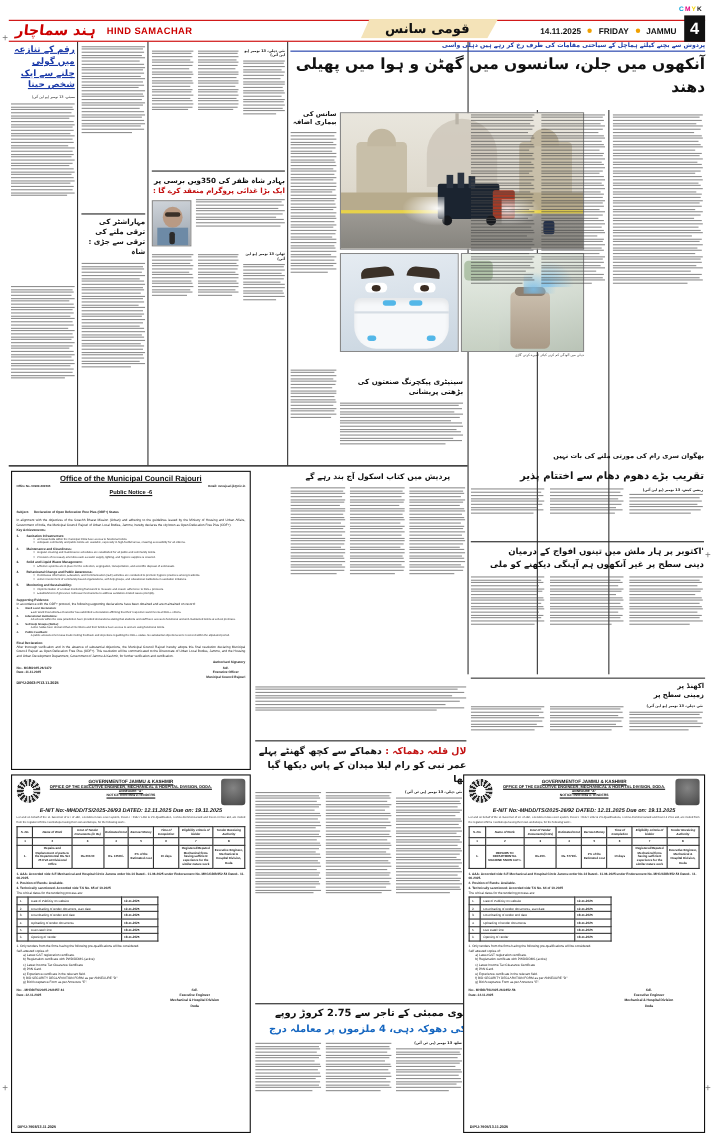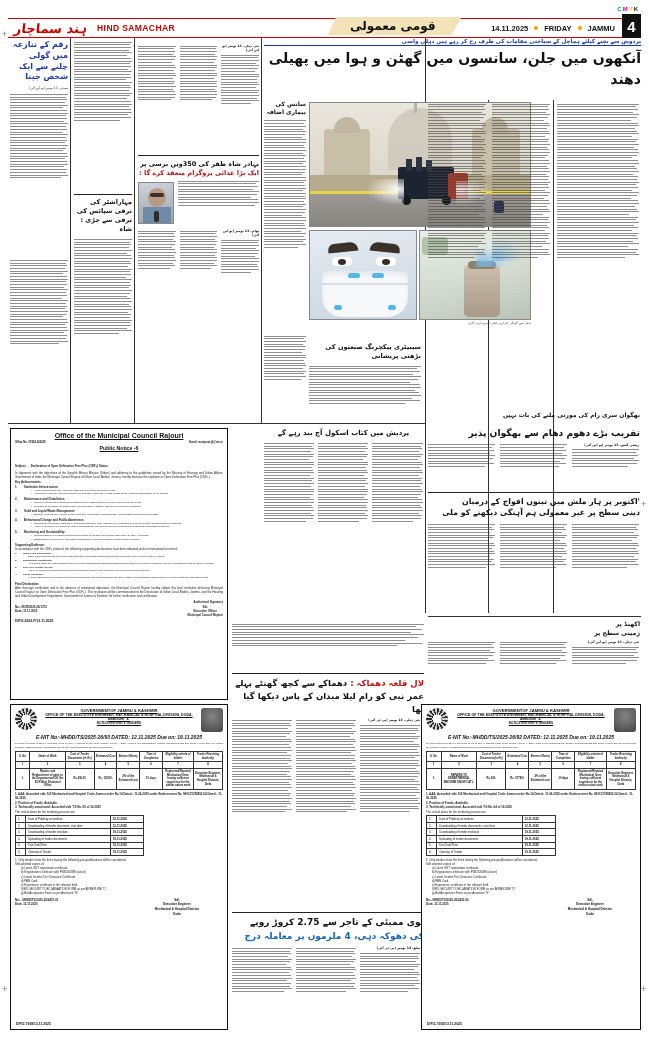"قومی معمولی" div.urdu { text: معمولی -> سانس }
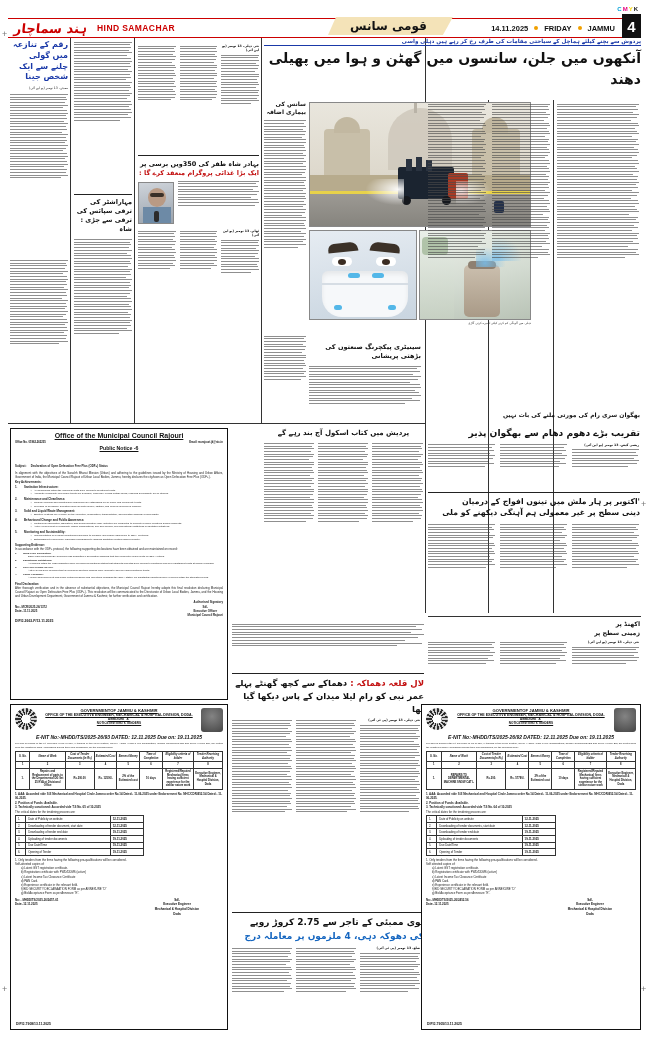"رقم کے تنازعہ میں گولی" div.hl { text-decoration: none -> underline }
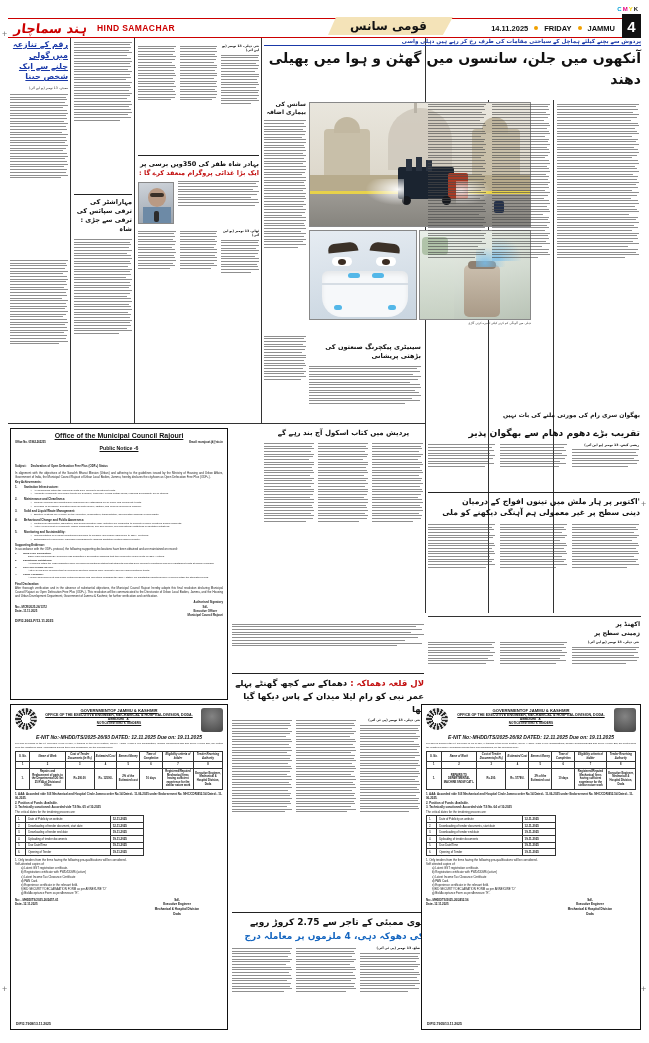"مہاراشٹر کی ترقی سپائس کی" span.hline { text: سپائس -> ملنے }
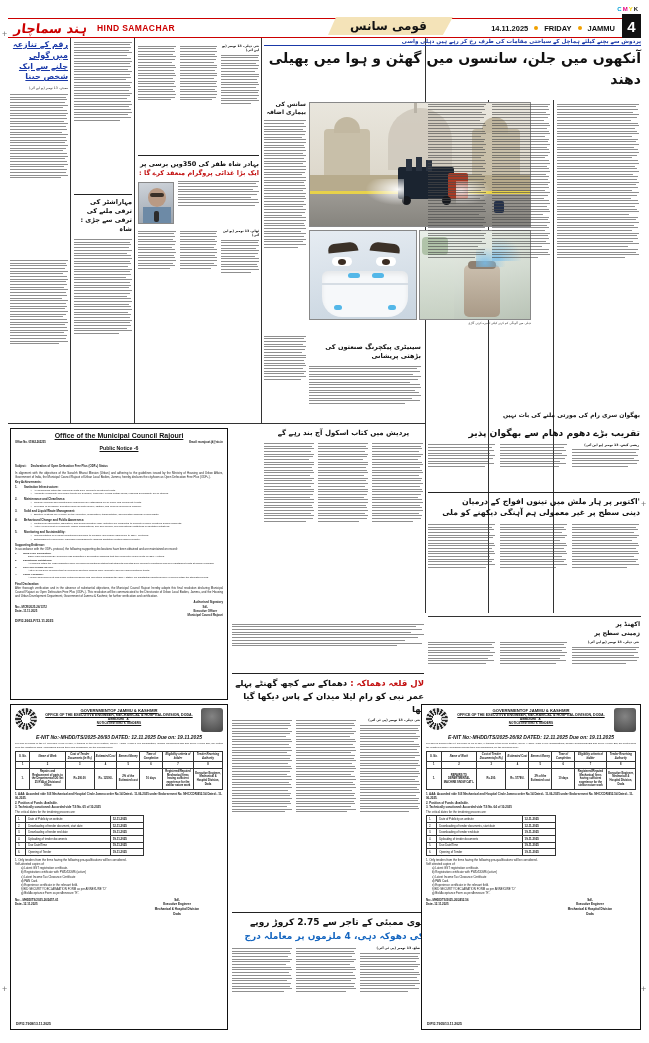"تقریب بڑے دھوم دھام سے" span.hline { text: بھگوان -> اختتام }
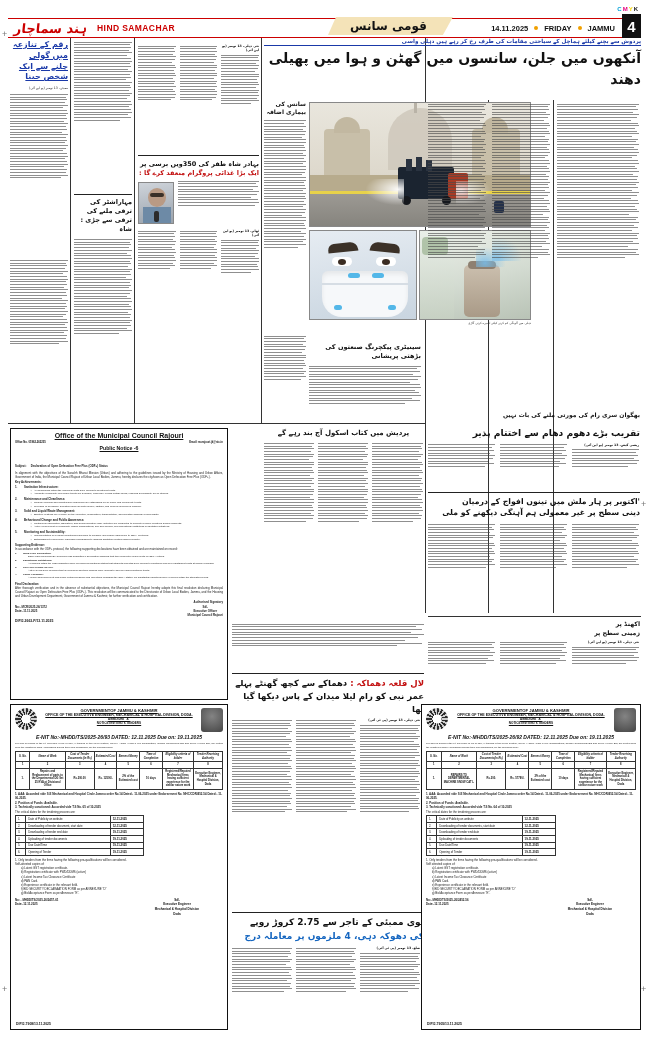"دینی سطح پر غیر معمولی" span.hline { text: معمولی -> آنکھوں }
